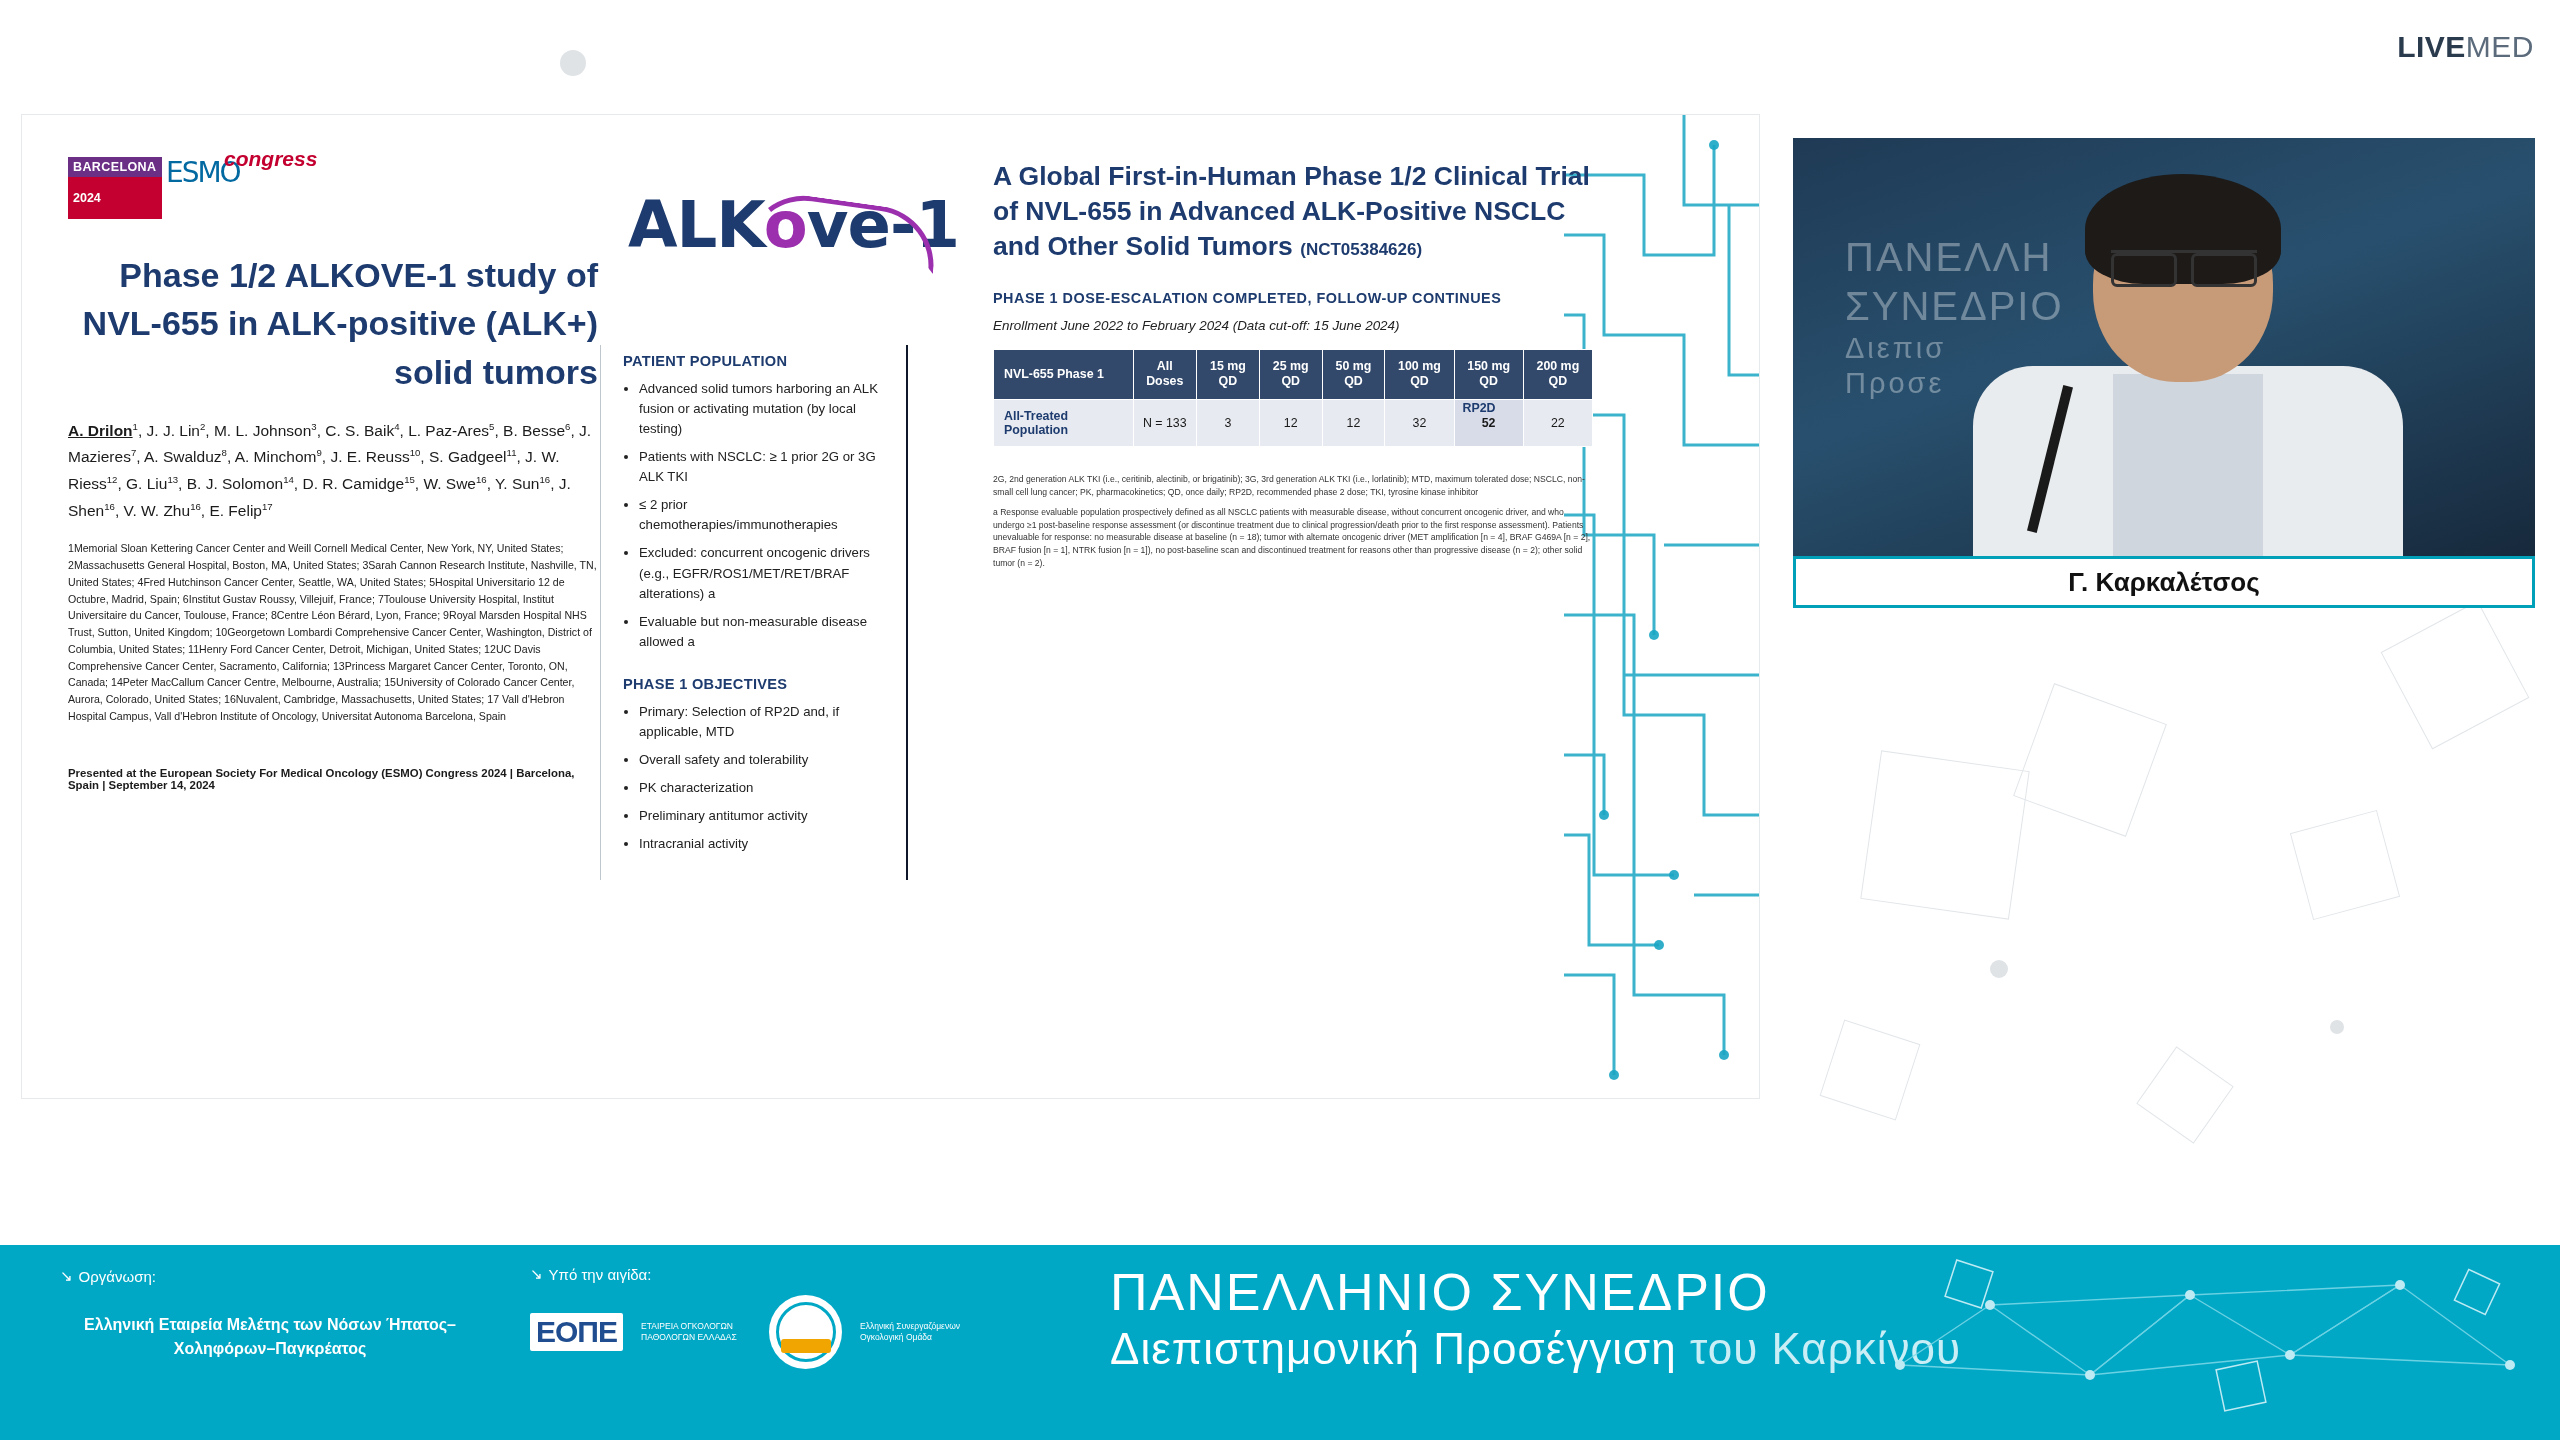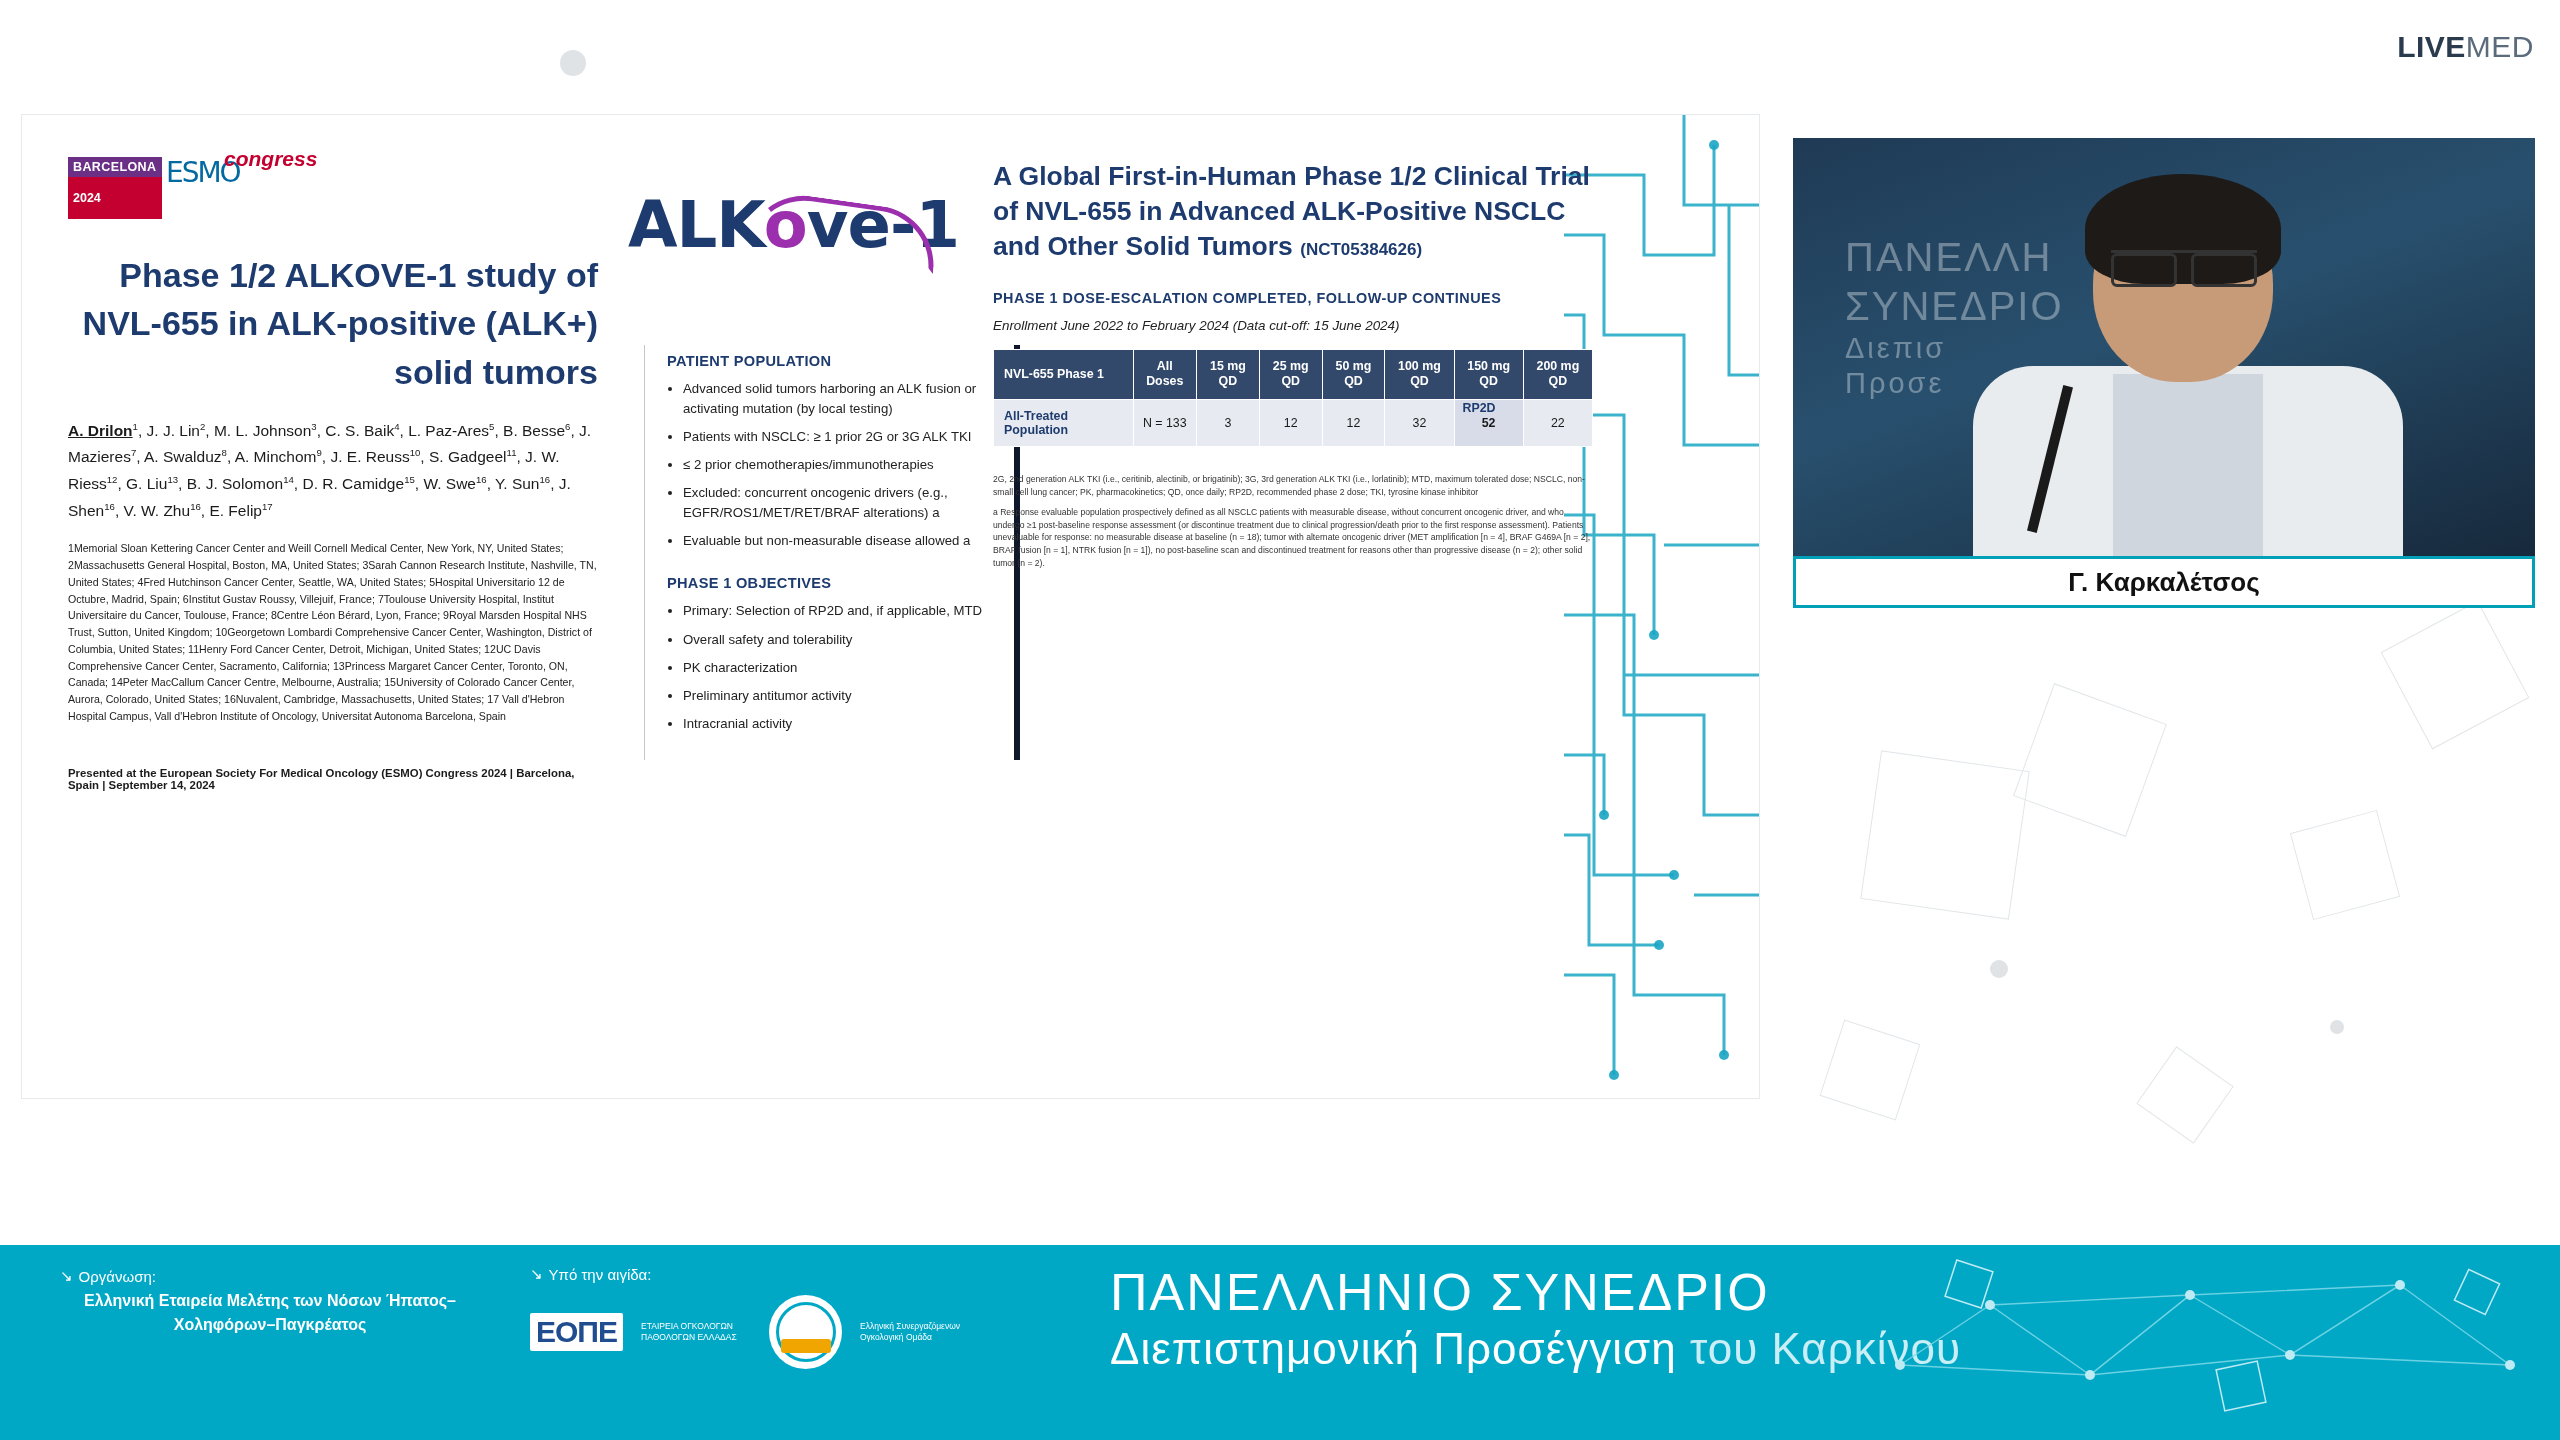"PATIENT POPULATION" .col-mid { border-right: 6px solid #0f172a -> 2px solid #0f172a; left: 576px -> 532px; width: 376px -> 308px }
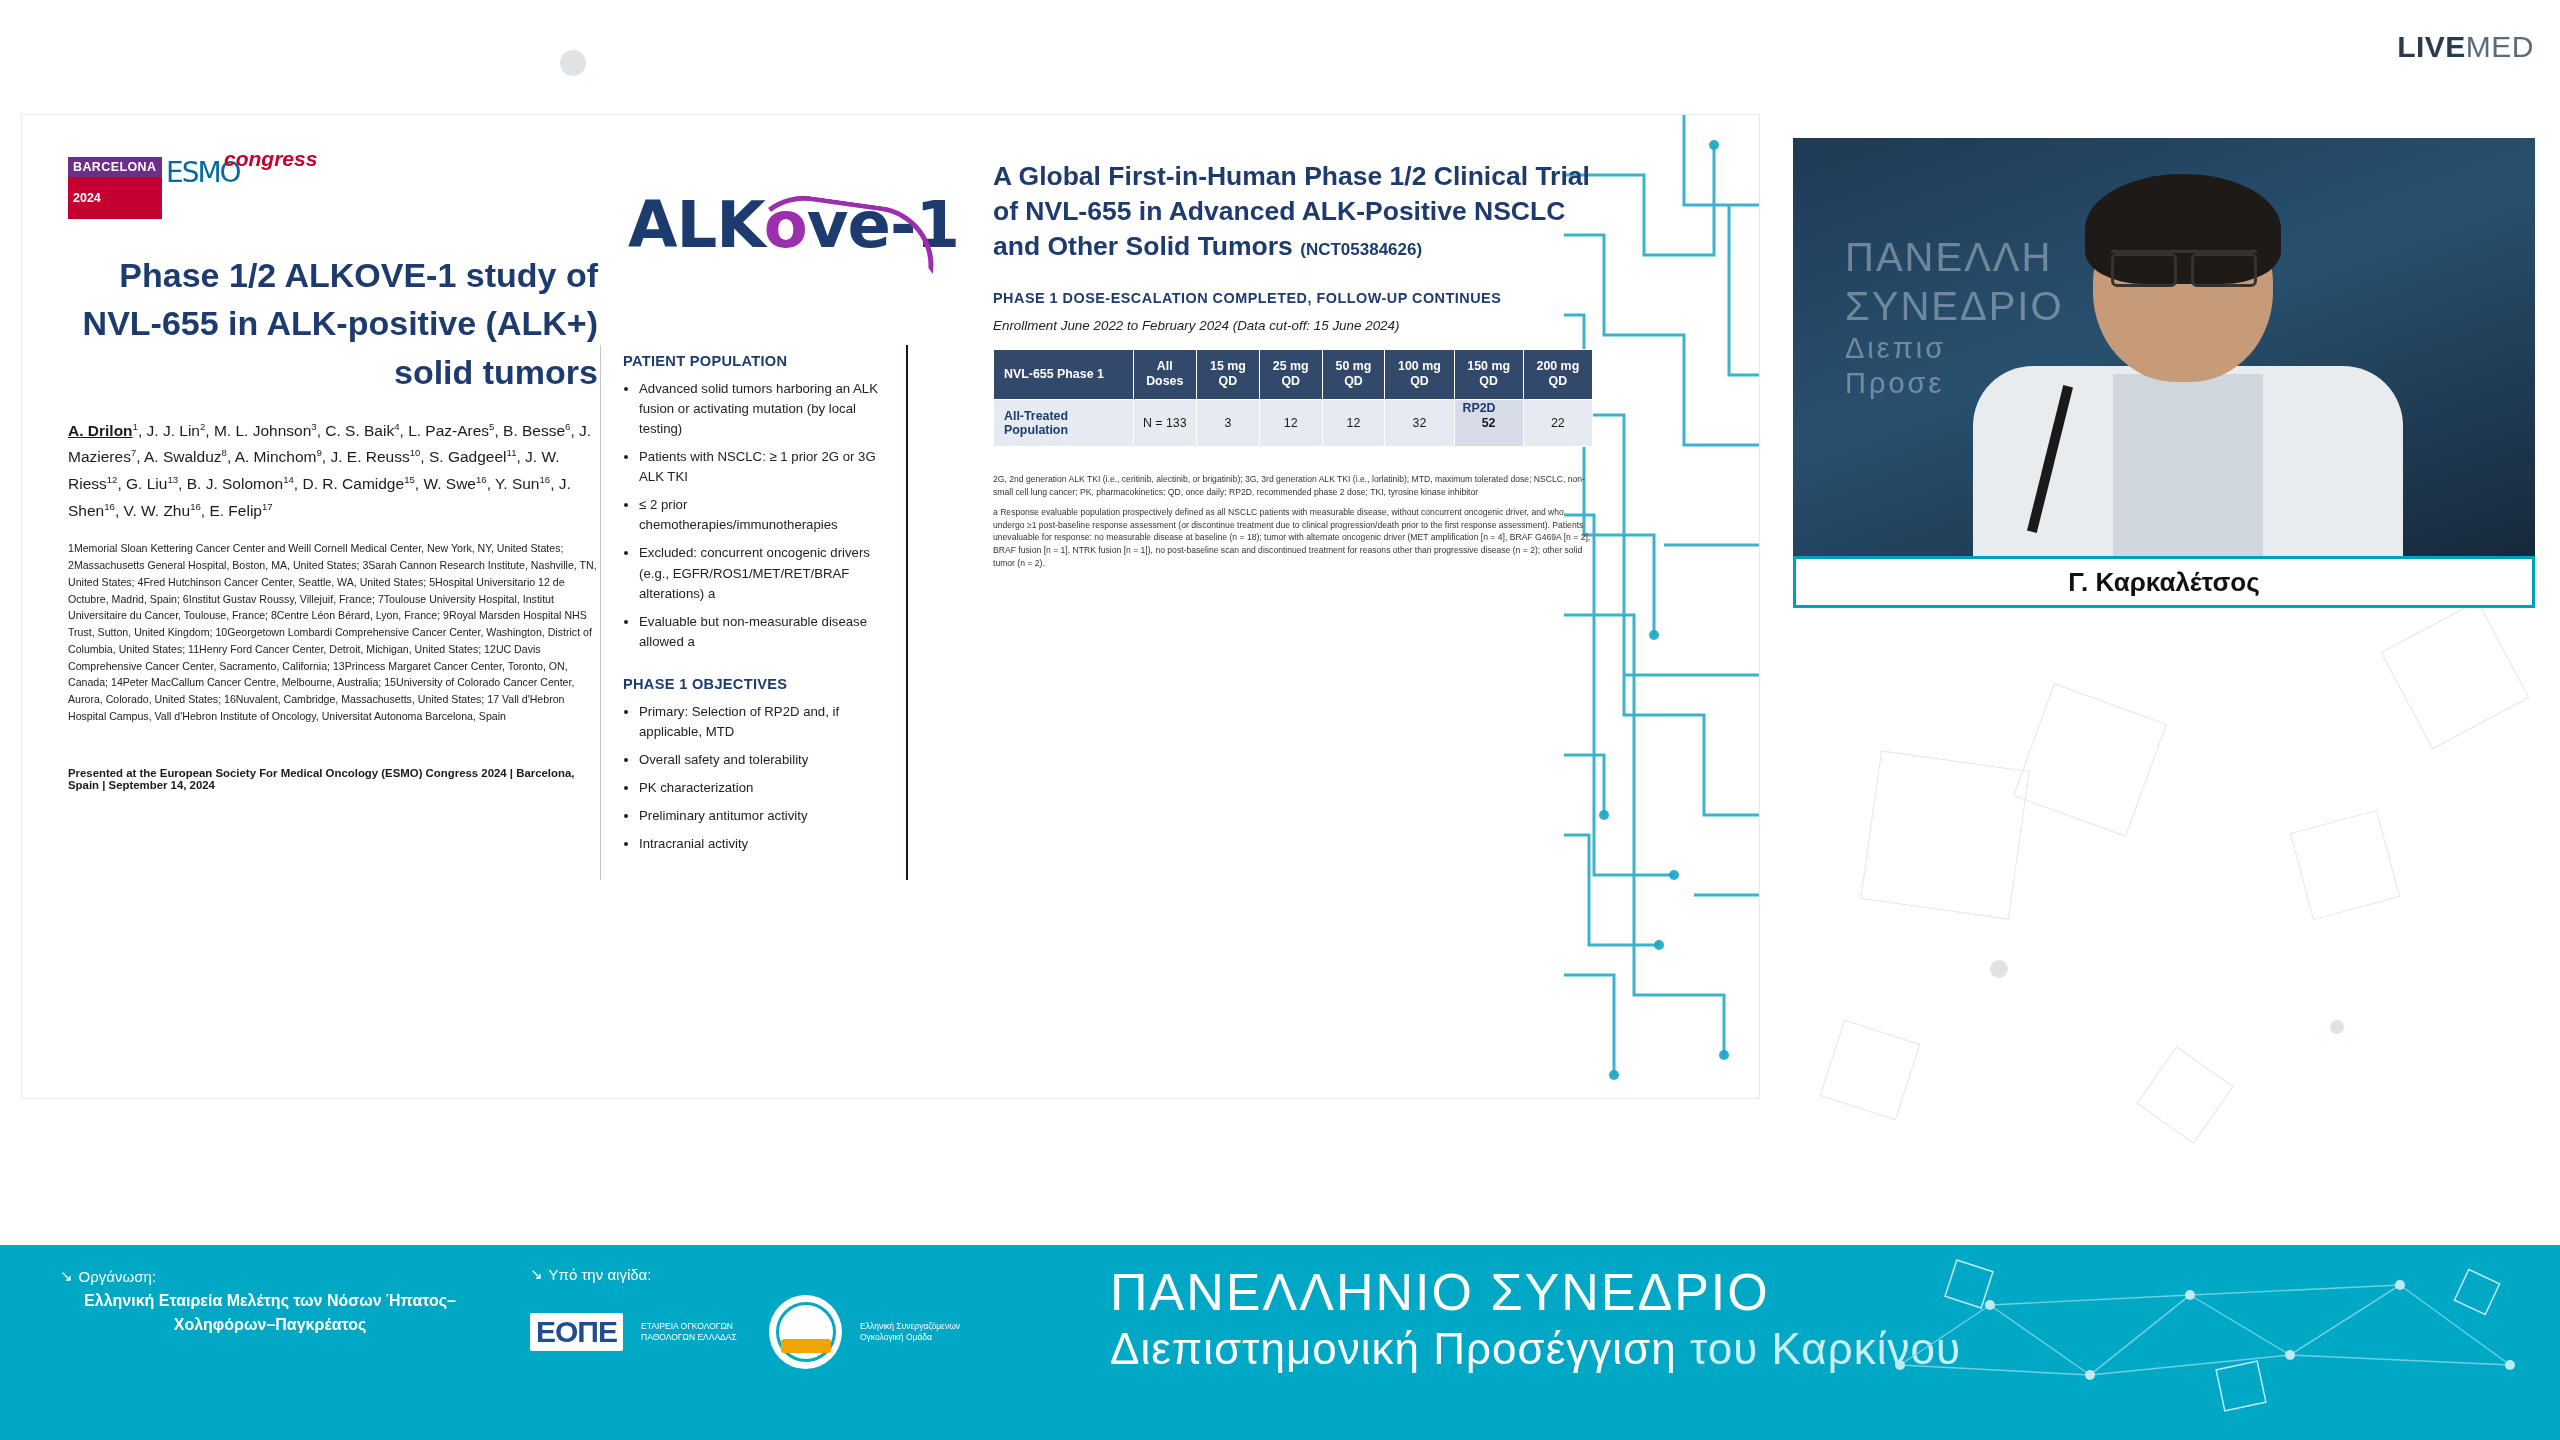"Ελληνική Εταιρεία Μελέτης των Νόσων" .bot-org { margin-top: 4px -> 28px }
